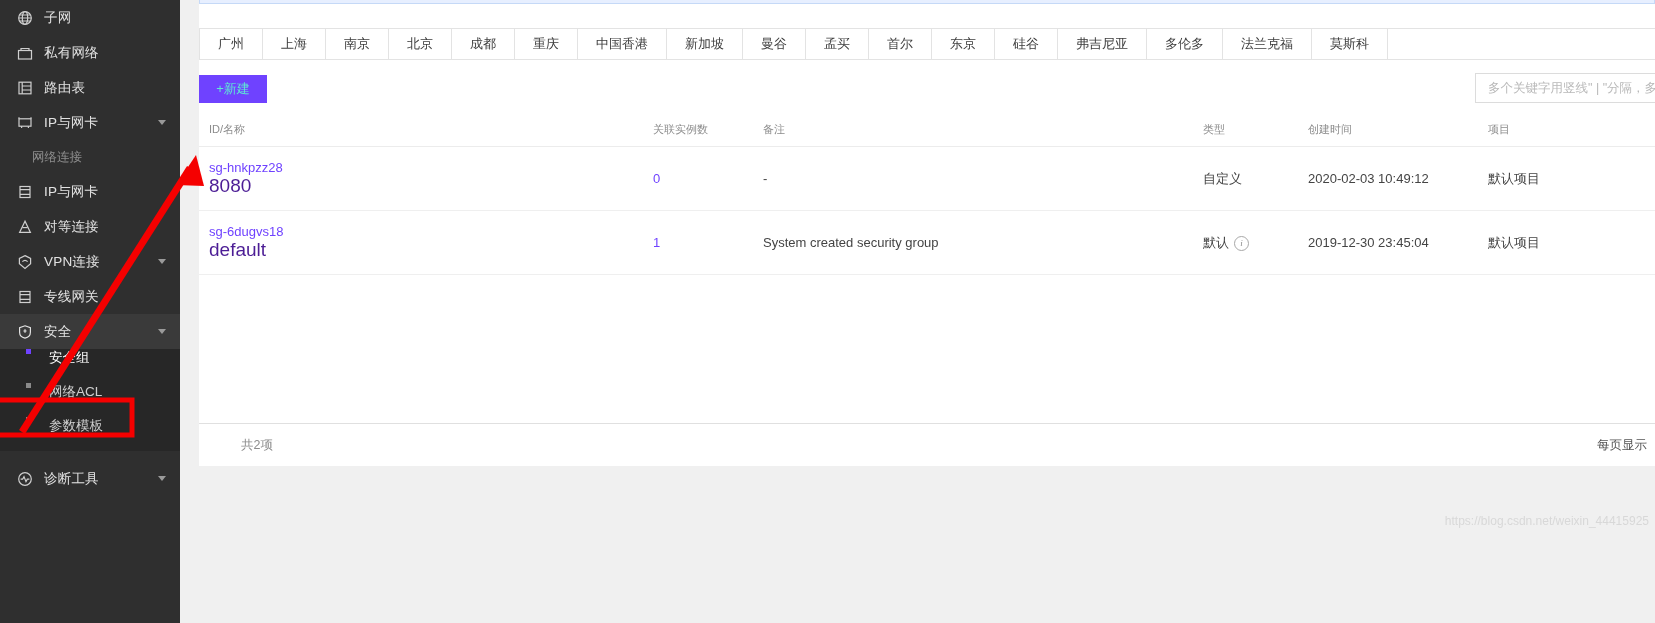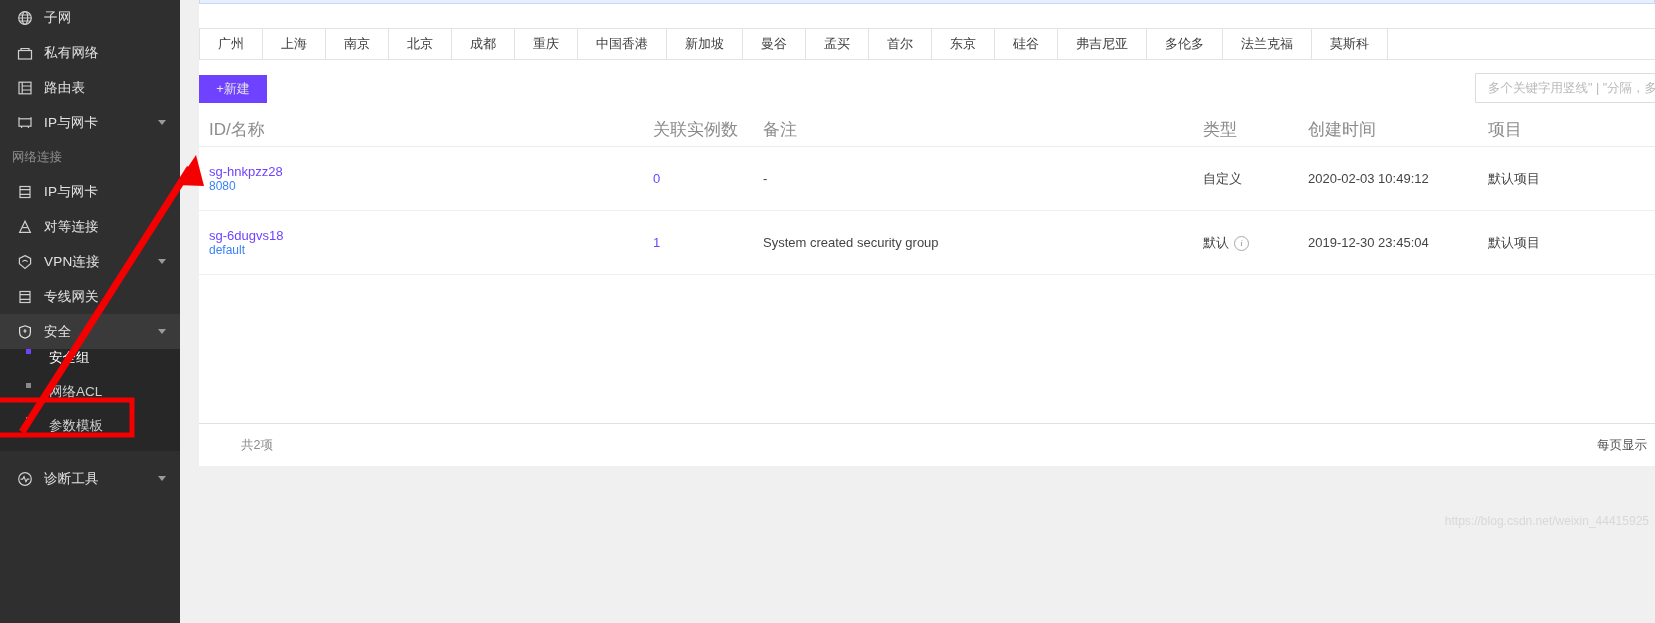"+新建" .btn-new { color: #e5e5e5 -> #5eead4 }
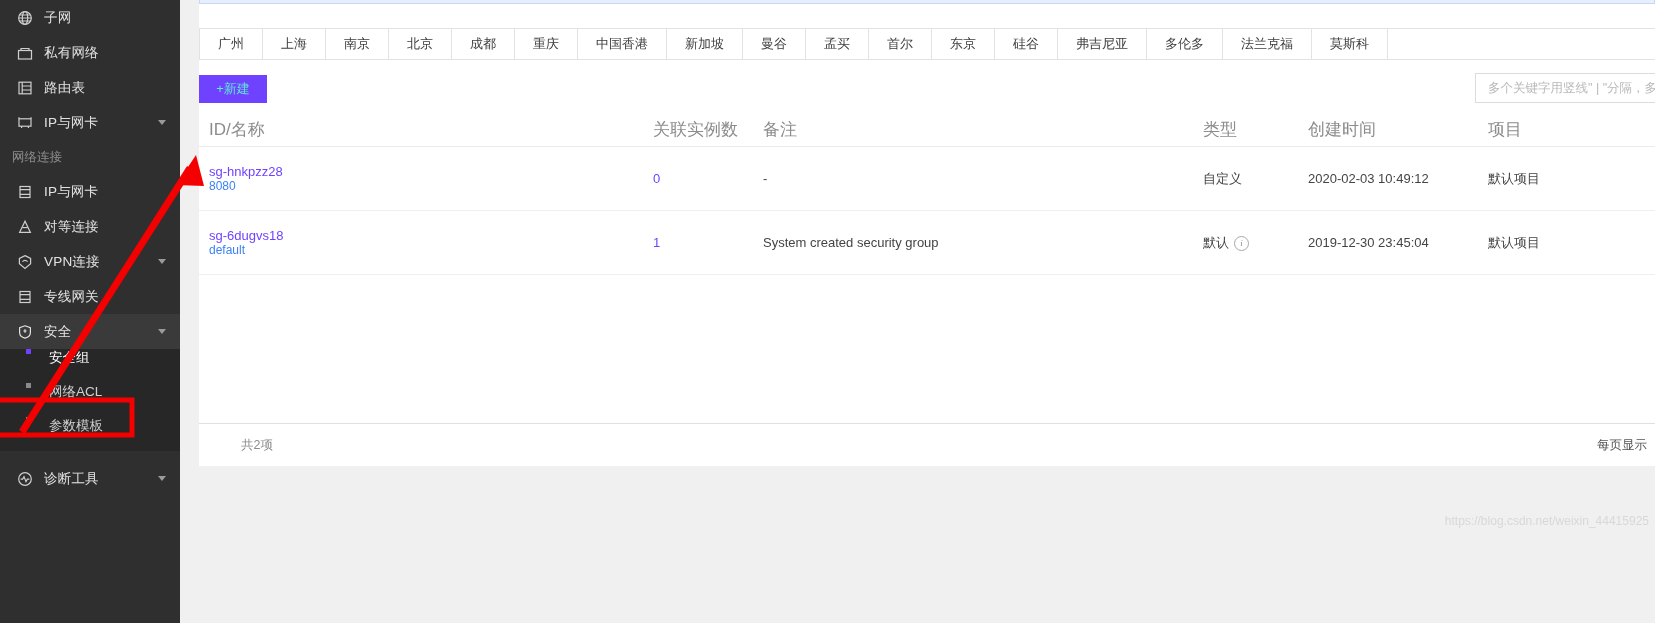"ID/名称" .thead .th { font-size: 17px -> 11px }
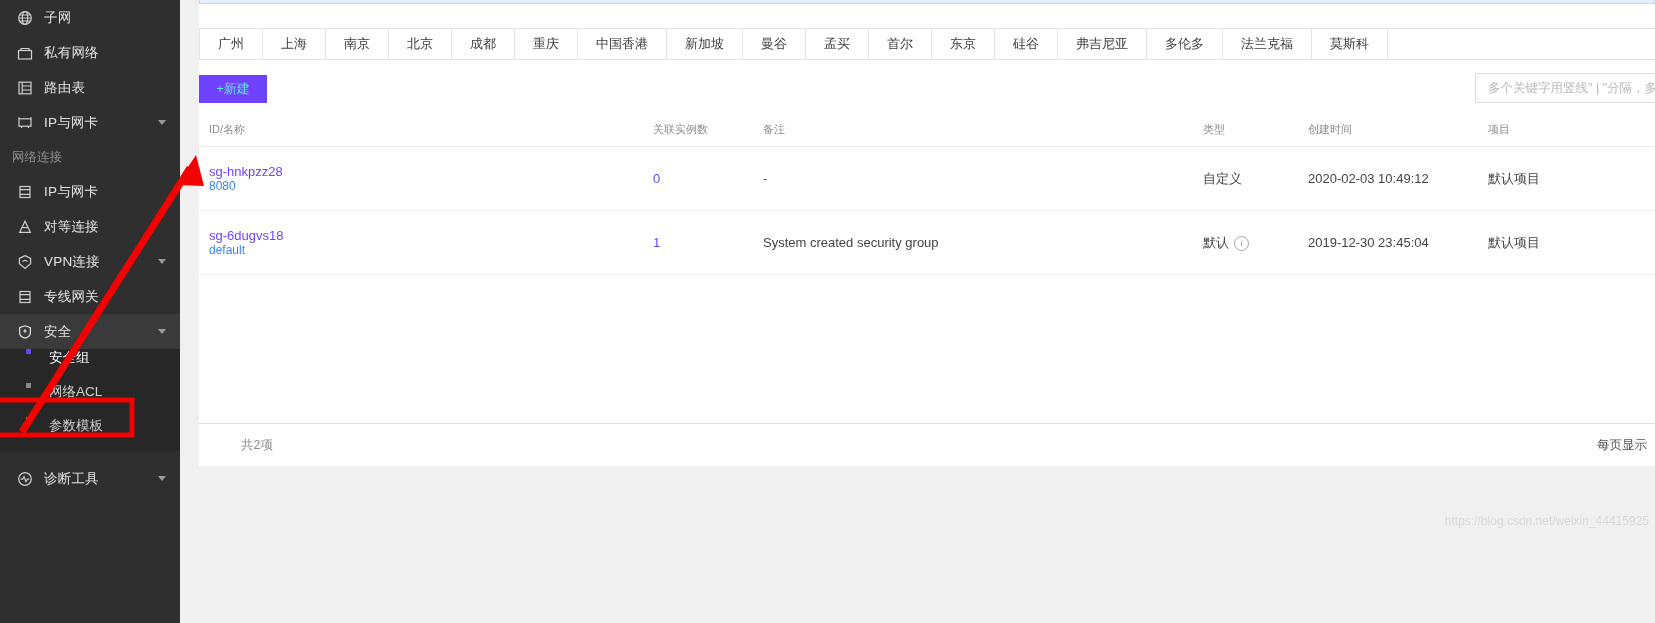"网络连接" .nav-group-label { padding: 0 12px -> 0 32px }
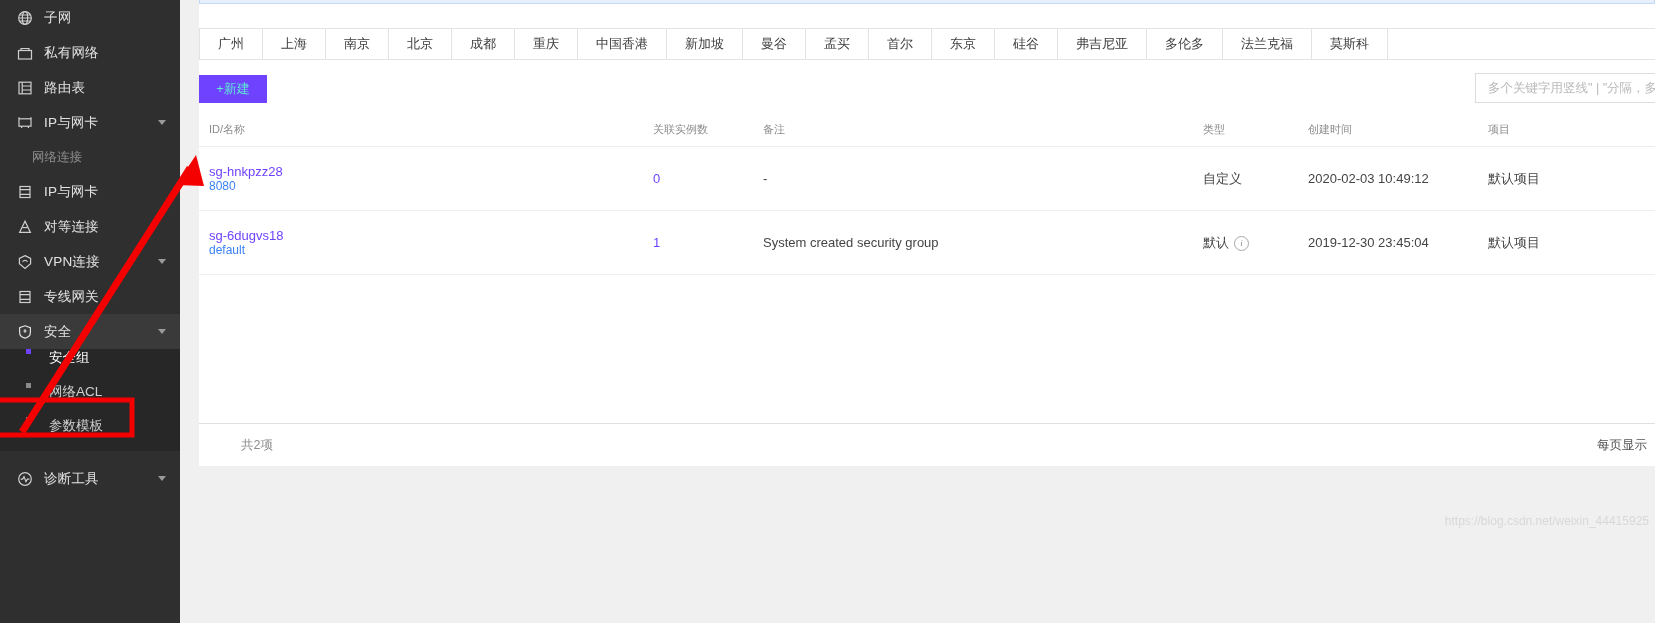"8080" .id-sub { color: #3b82f6 -> #4c1d95; font-size: 12px -> 19px }
